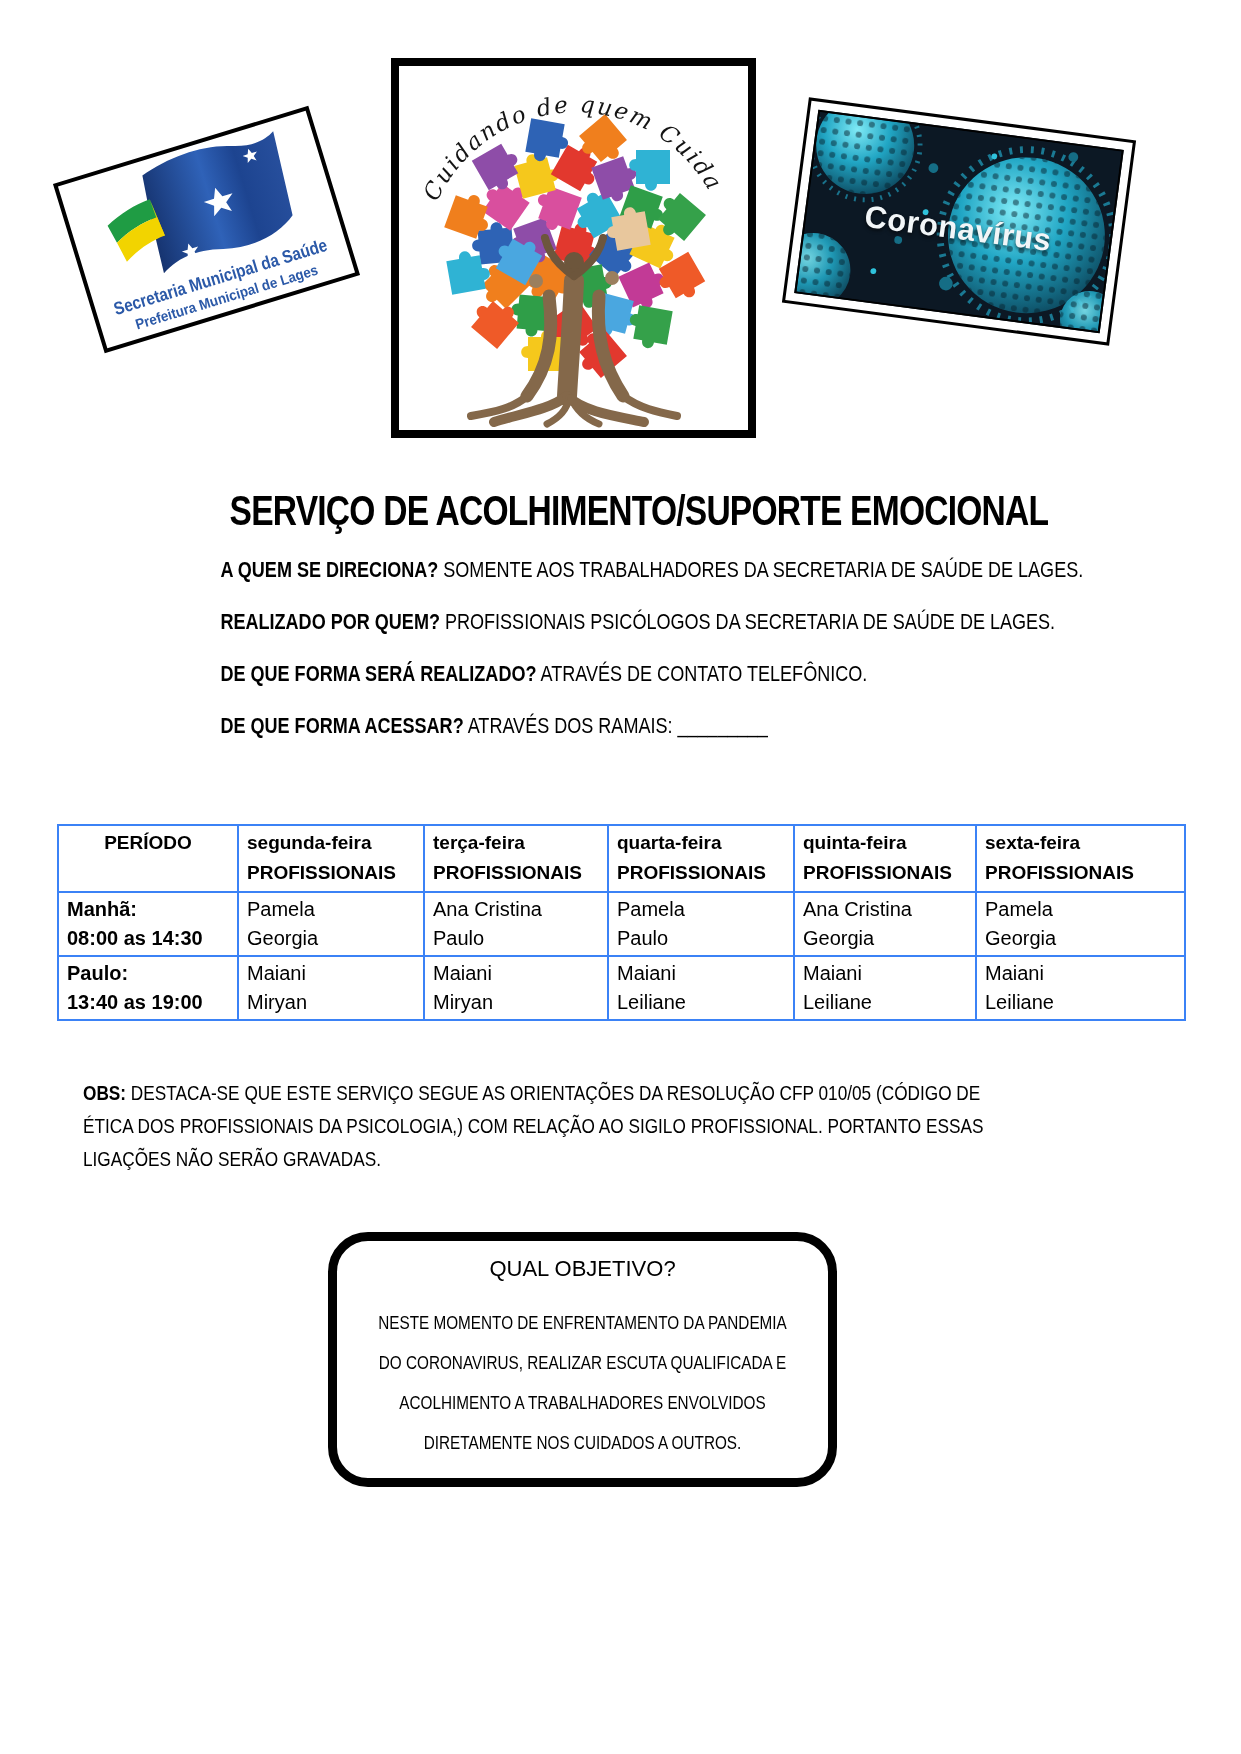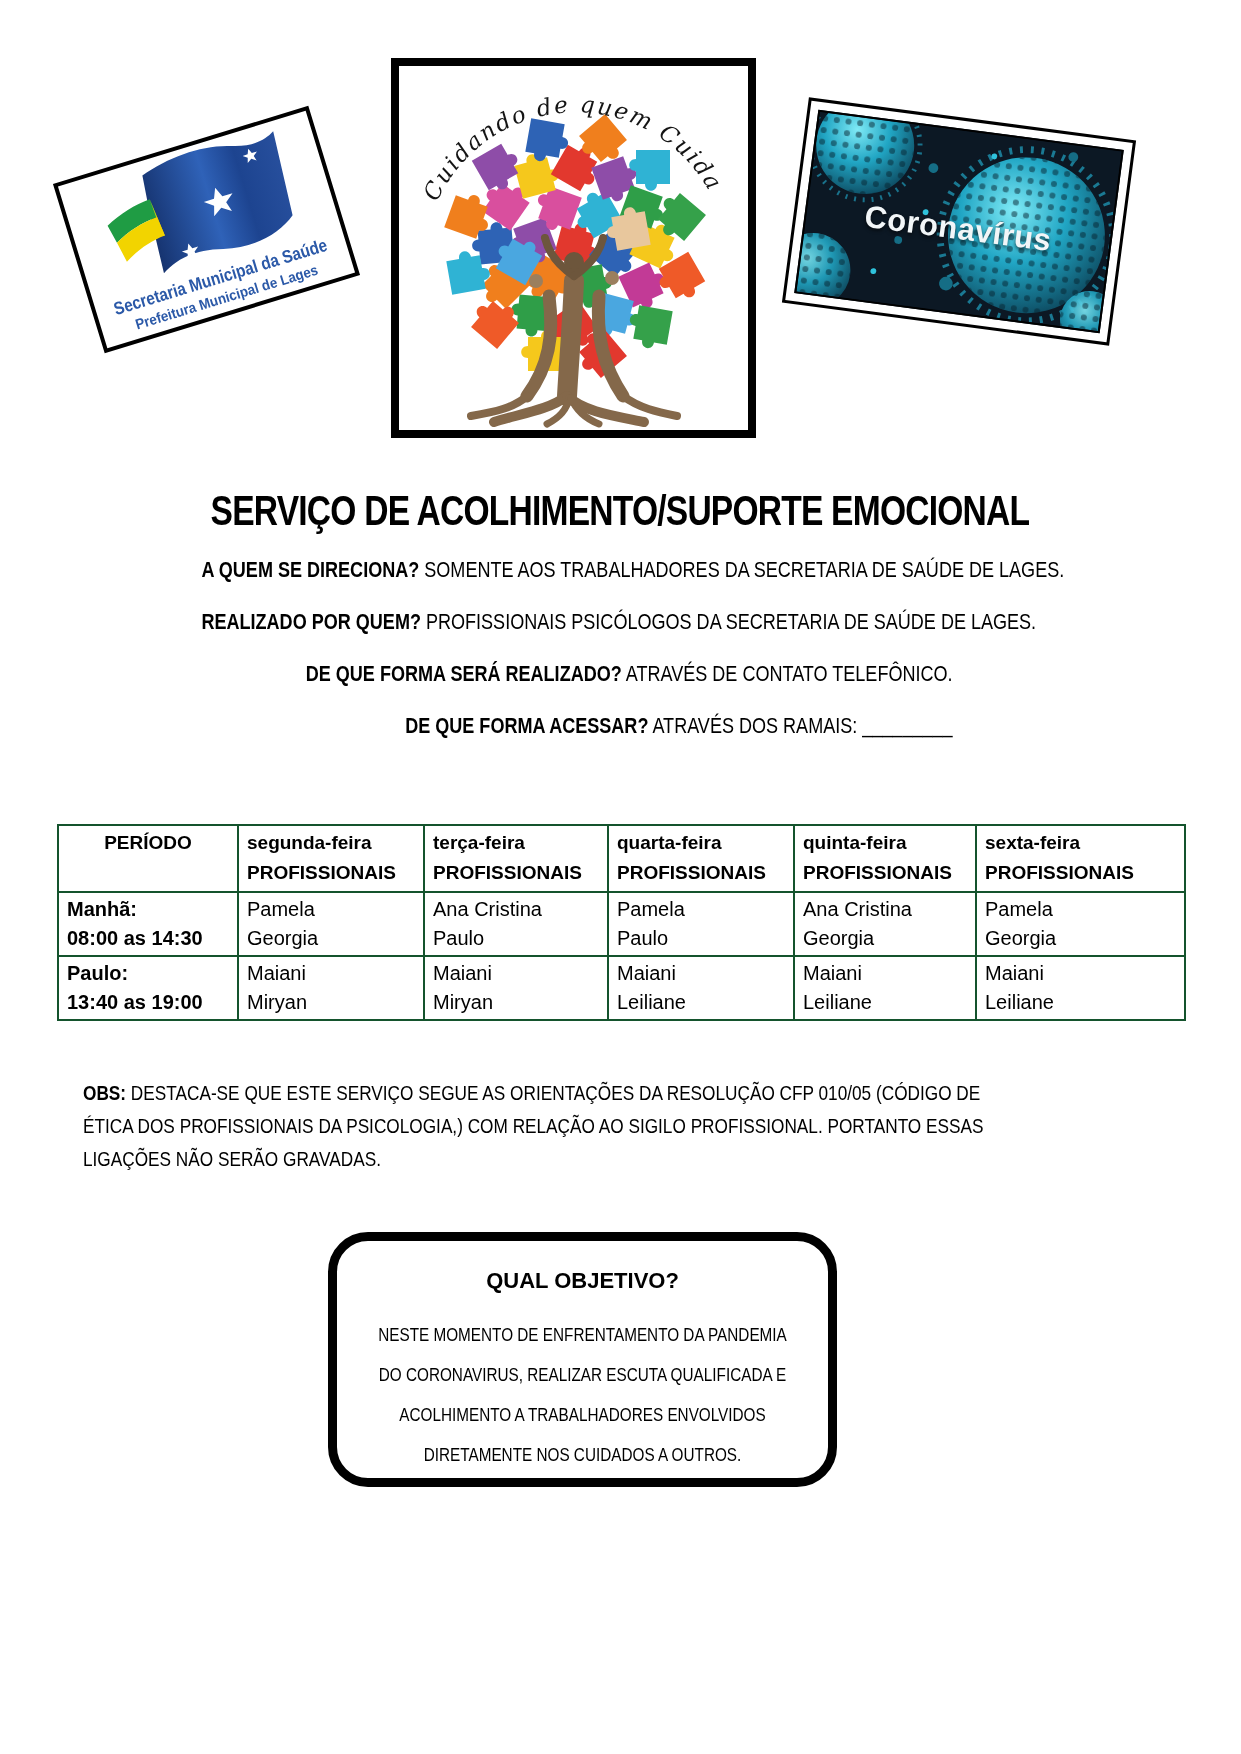"SERVIÇO DE ACOLHIMENTO/SUPORTE EMOCIONAL" .center-col { left: 119px -> 138px; text-align: right -> left }
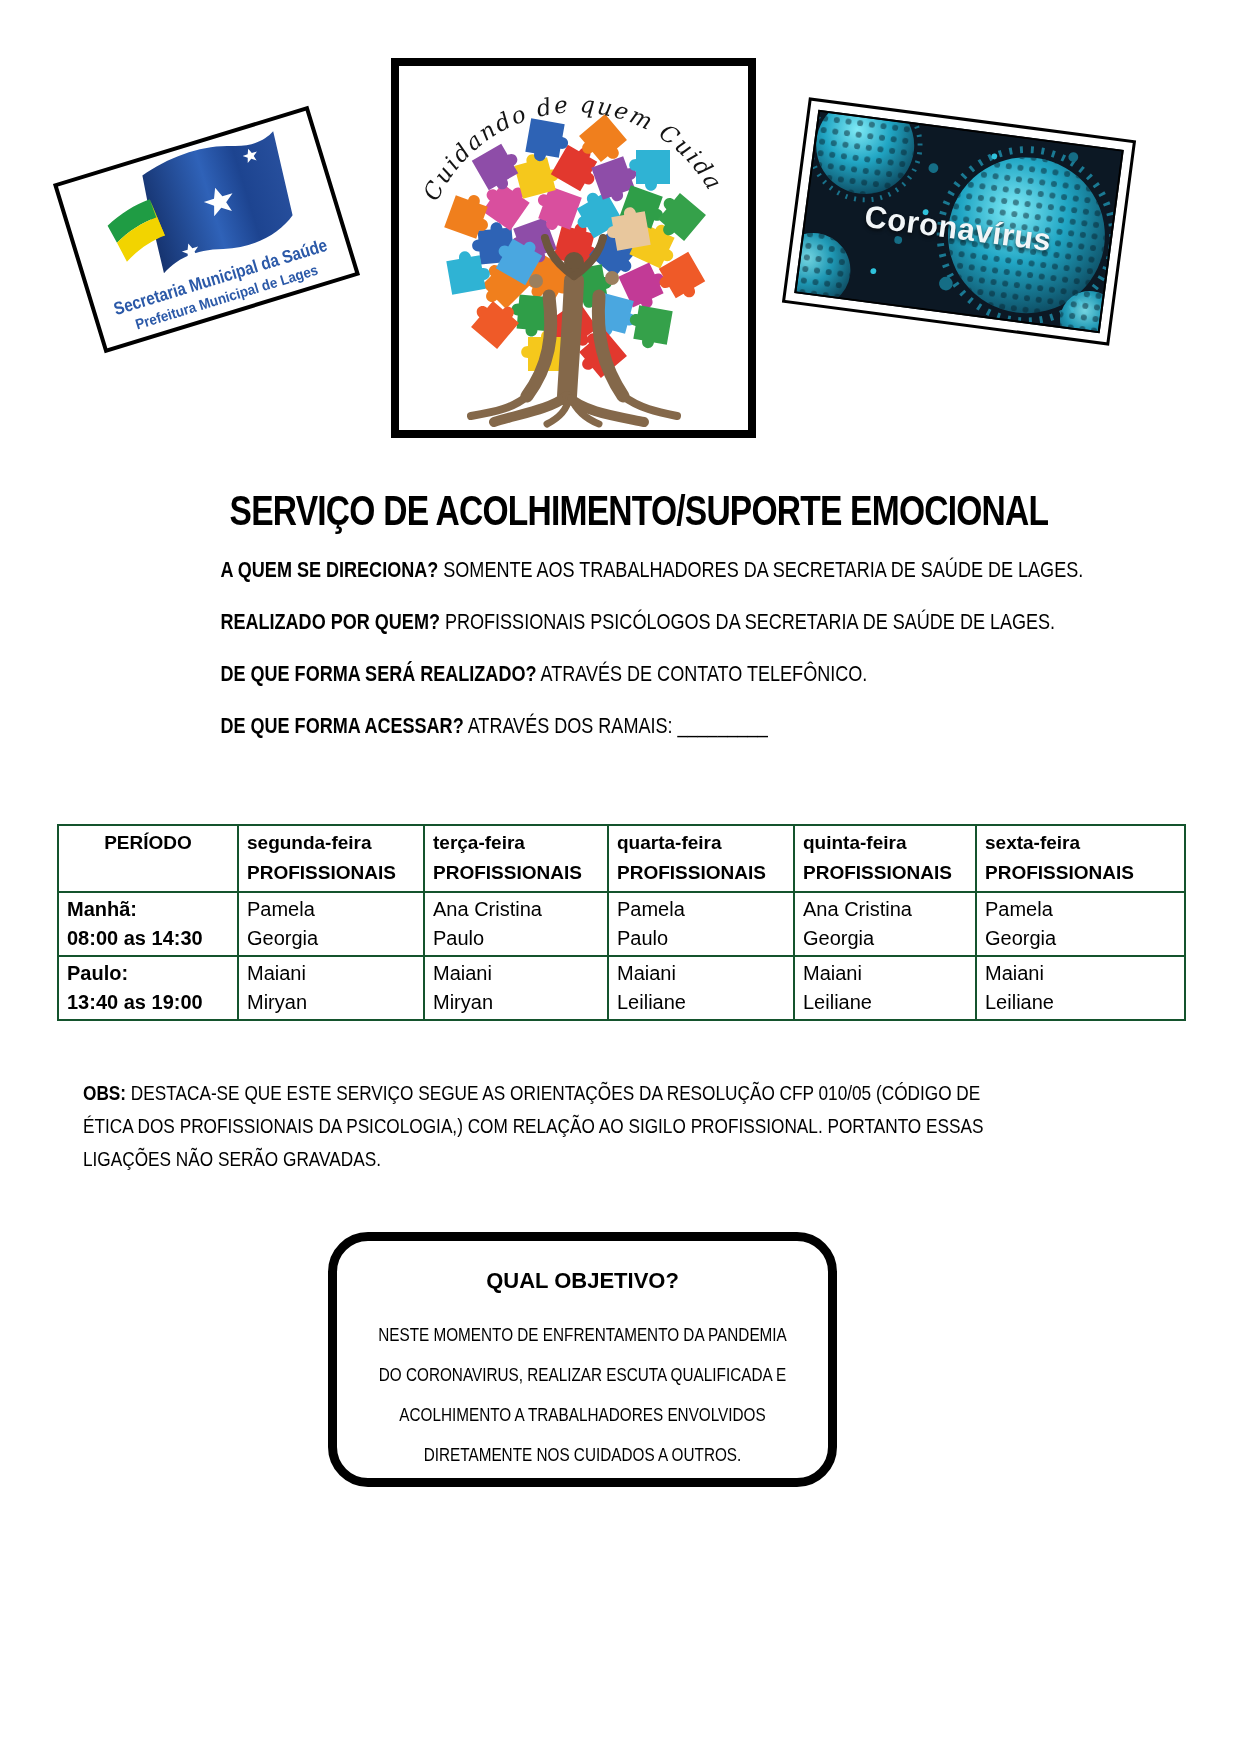"PERÍODO" table.schedule td { border: 2px solid #14532d -> 2px solid #3b82f6 }
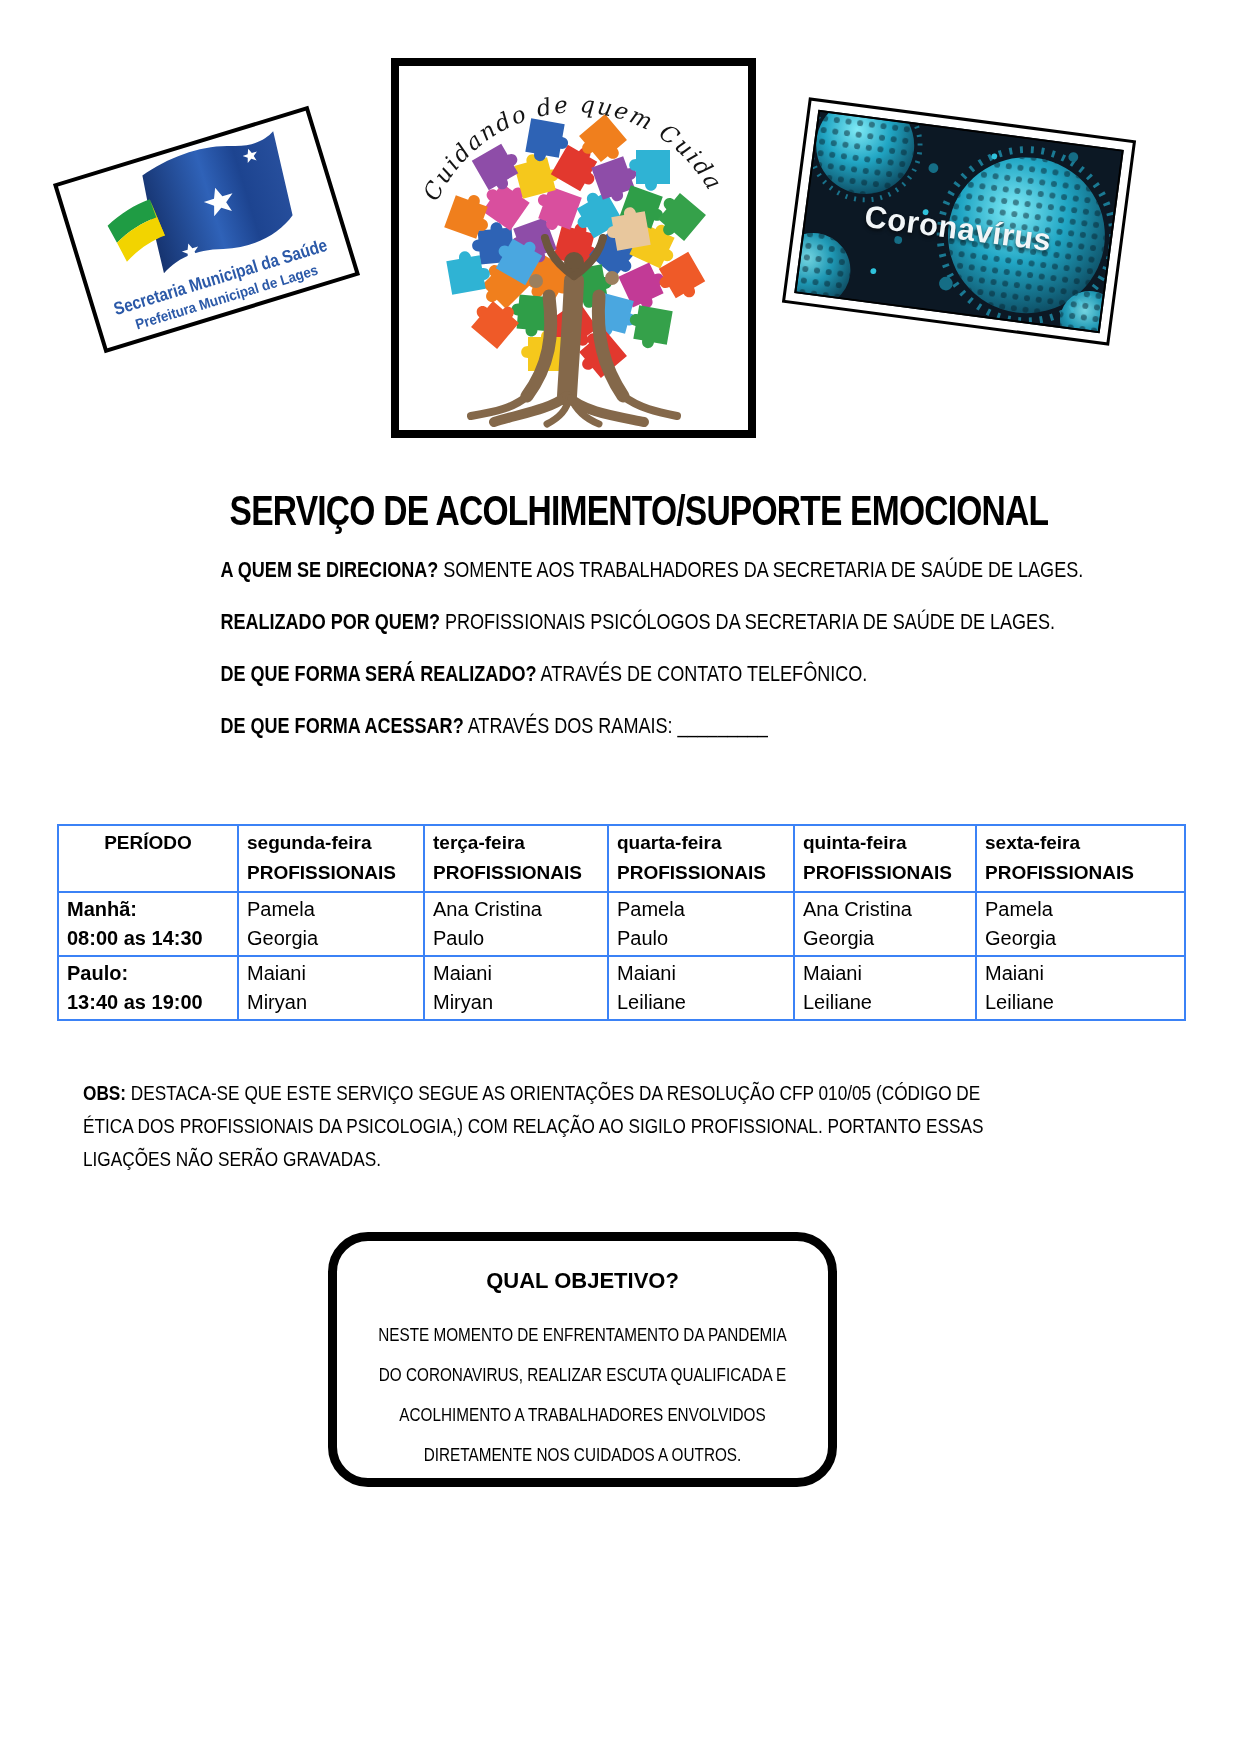"QUAL OBJETIVO?" .objective-heading { font-weight: bold -> normal; margin-top: 27px -> 15px }
